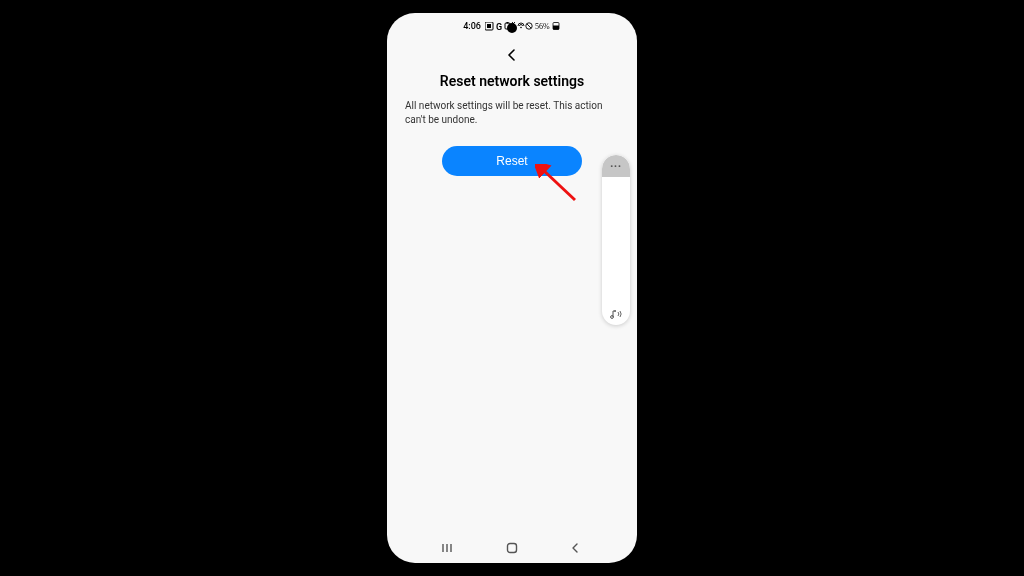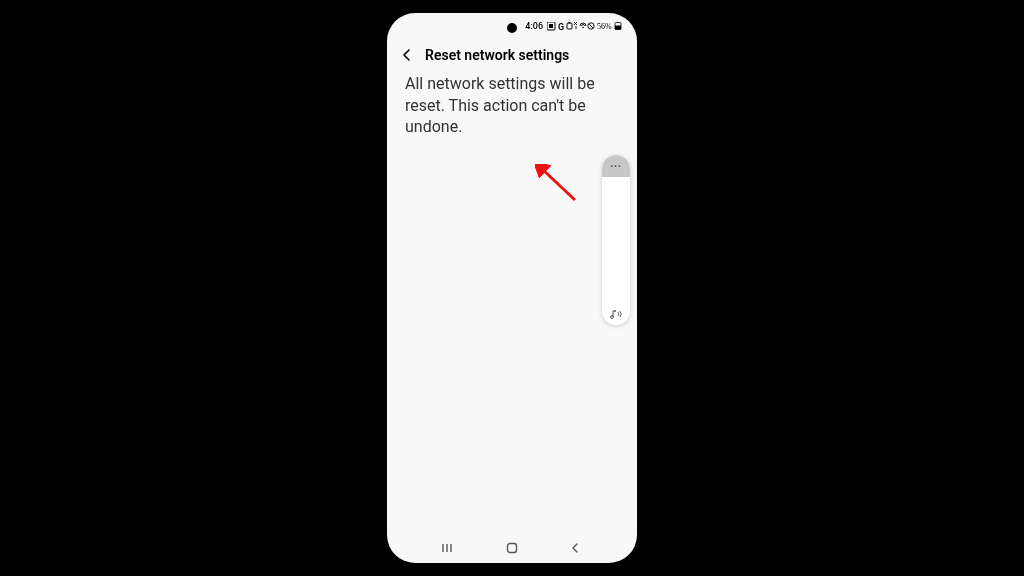"4:06" .status-bar { justify-content: flex-end -> center }
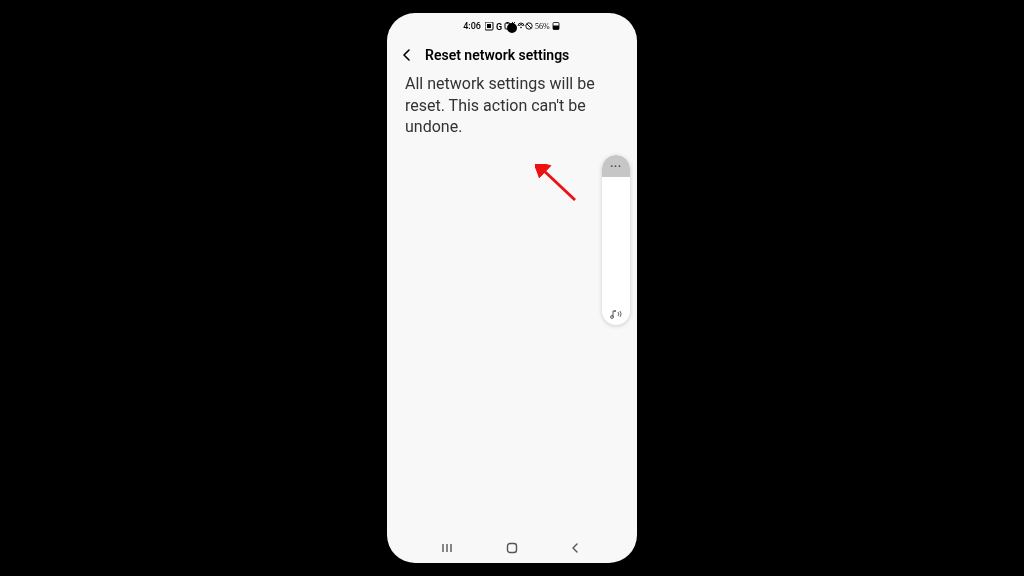"Reset network settings" .header { flex-direction: none -> column }
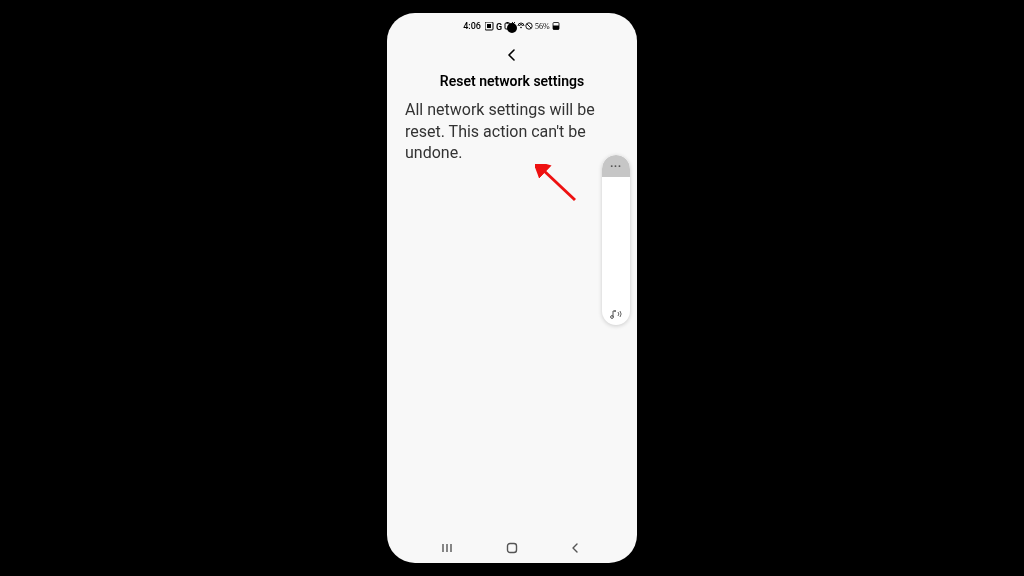"All network settings will be" .description { font-size: 16px -> 10px }
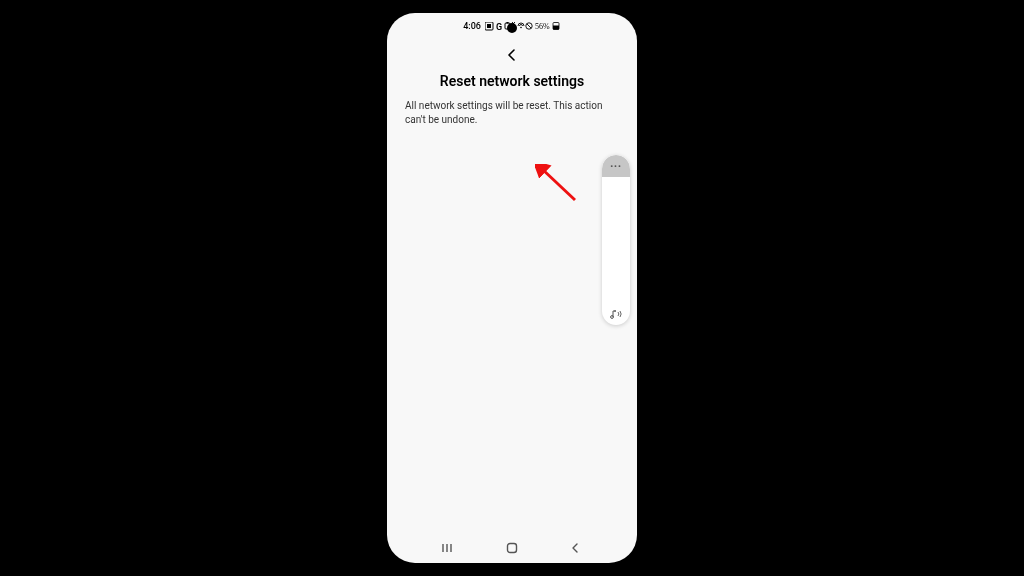"Reset" div.button-row { html: none -> <div> <button>Reset</button> </div> }
